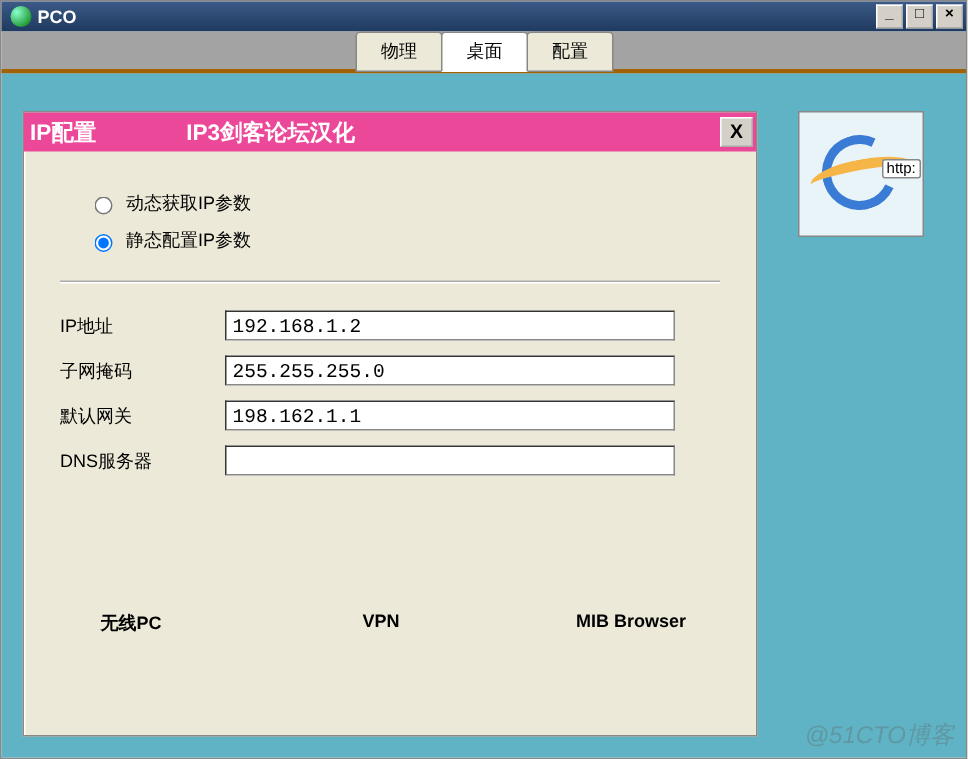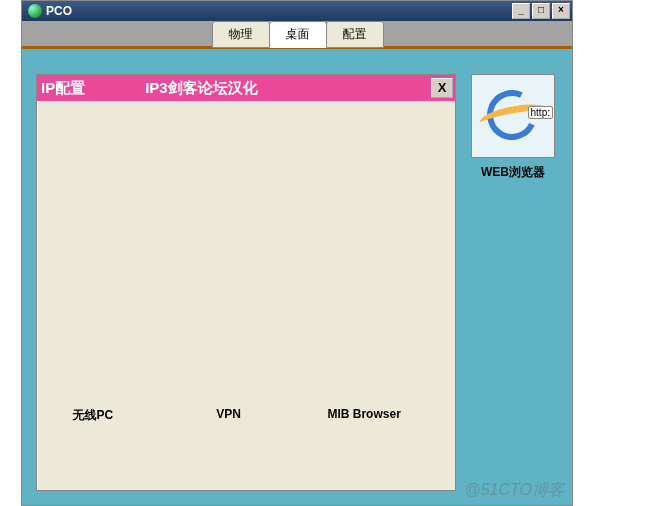"PCO" .window { margin-left: 21px -> none; width: 552px -> 645px }
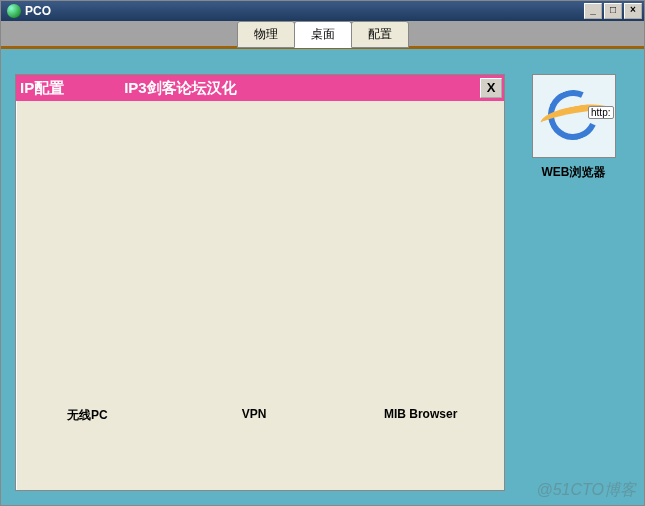"动态获取IP参数" div.dialog-body { html: none -> <div> <div> <input> <span>动态获取IP参数</span> </div> <div> <input> <span>静态配置IP参数</span> </div> <hr> <div> <div>IP地址</div> <input> </div> <div> <div>子网掩码</div> <input> </div> <div> <div>默认网关</div> <input> </div> <div> <div>DNS服务器</div> <input> </div> </div> }
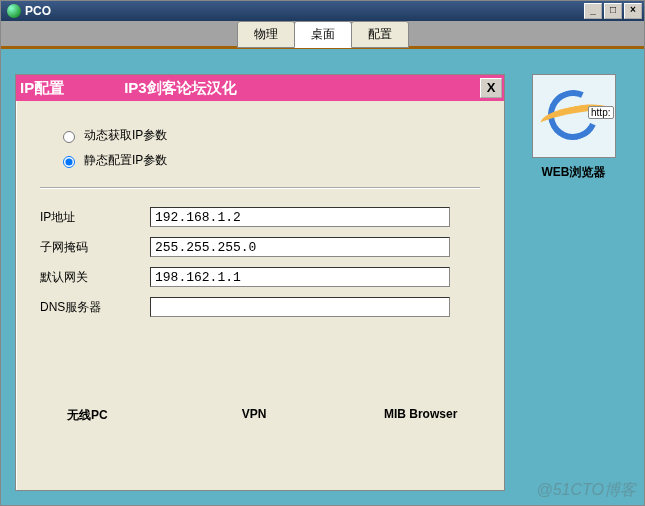"WEB浏览器" div.icon-label { html: <div>WEB浏览器</div> -> none }
